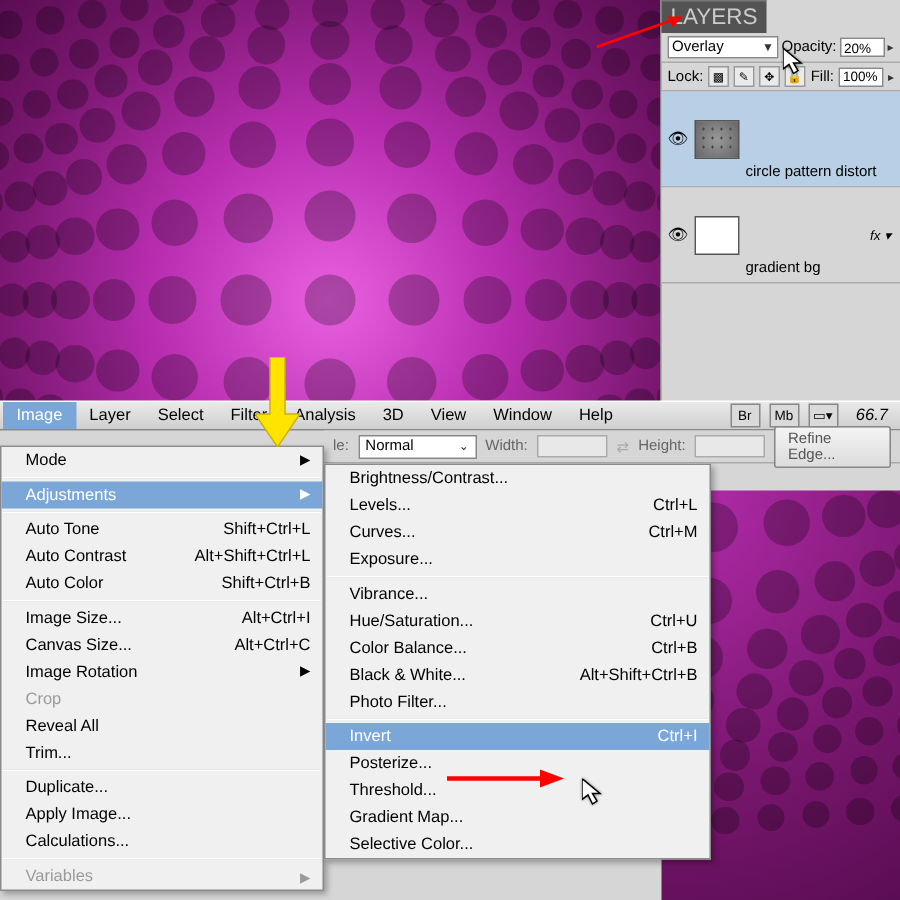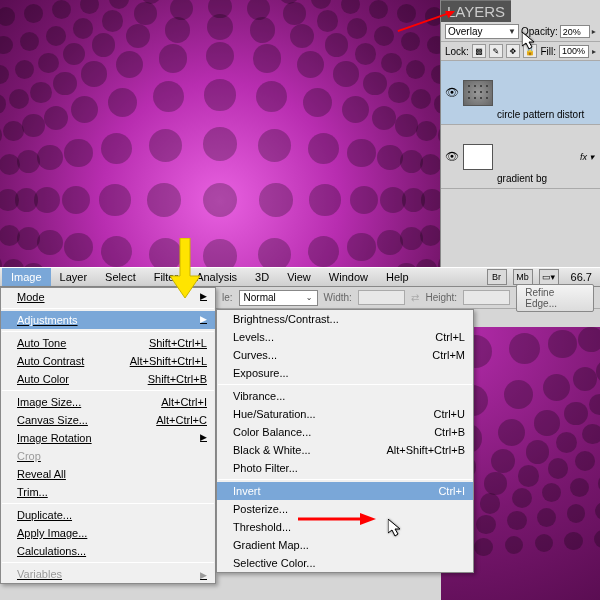"66.7" .zoom { font-style: none -> italic }
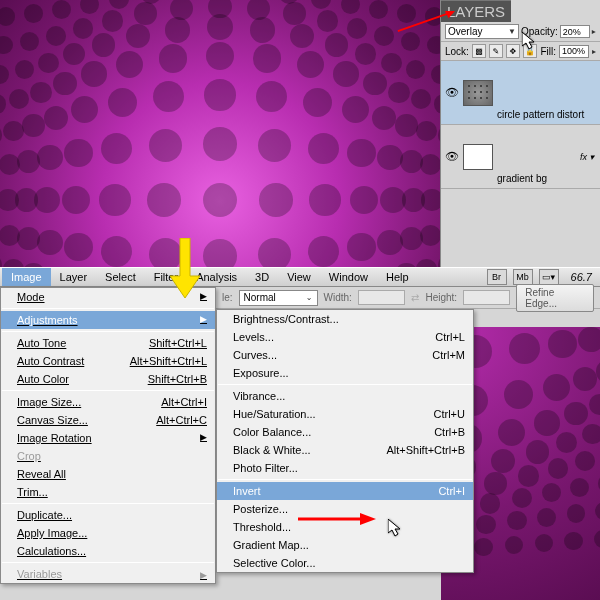"Mode" .image-menu { text-decoration: underline -> none; top: 287px -> 297px }
